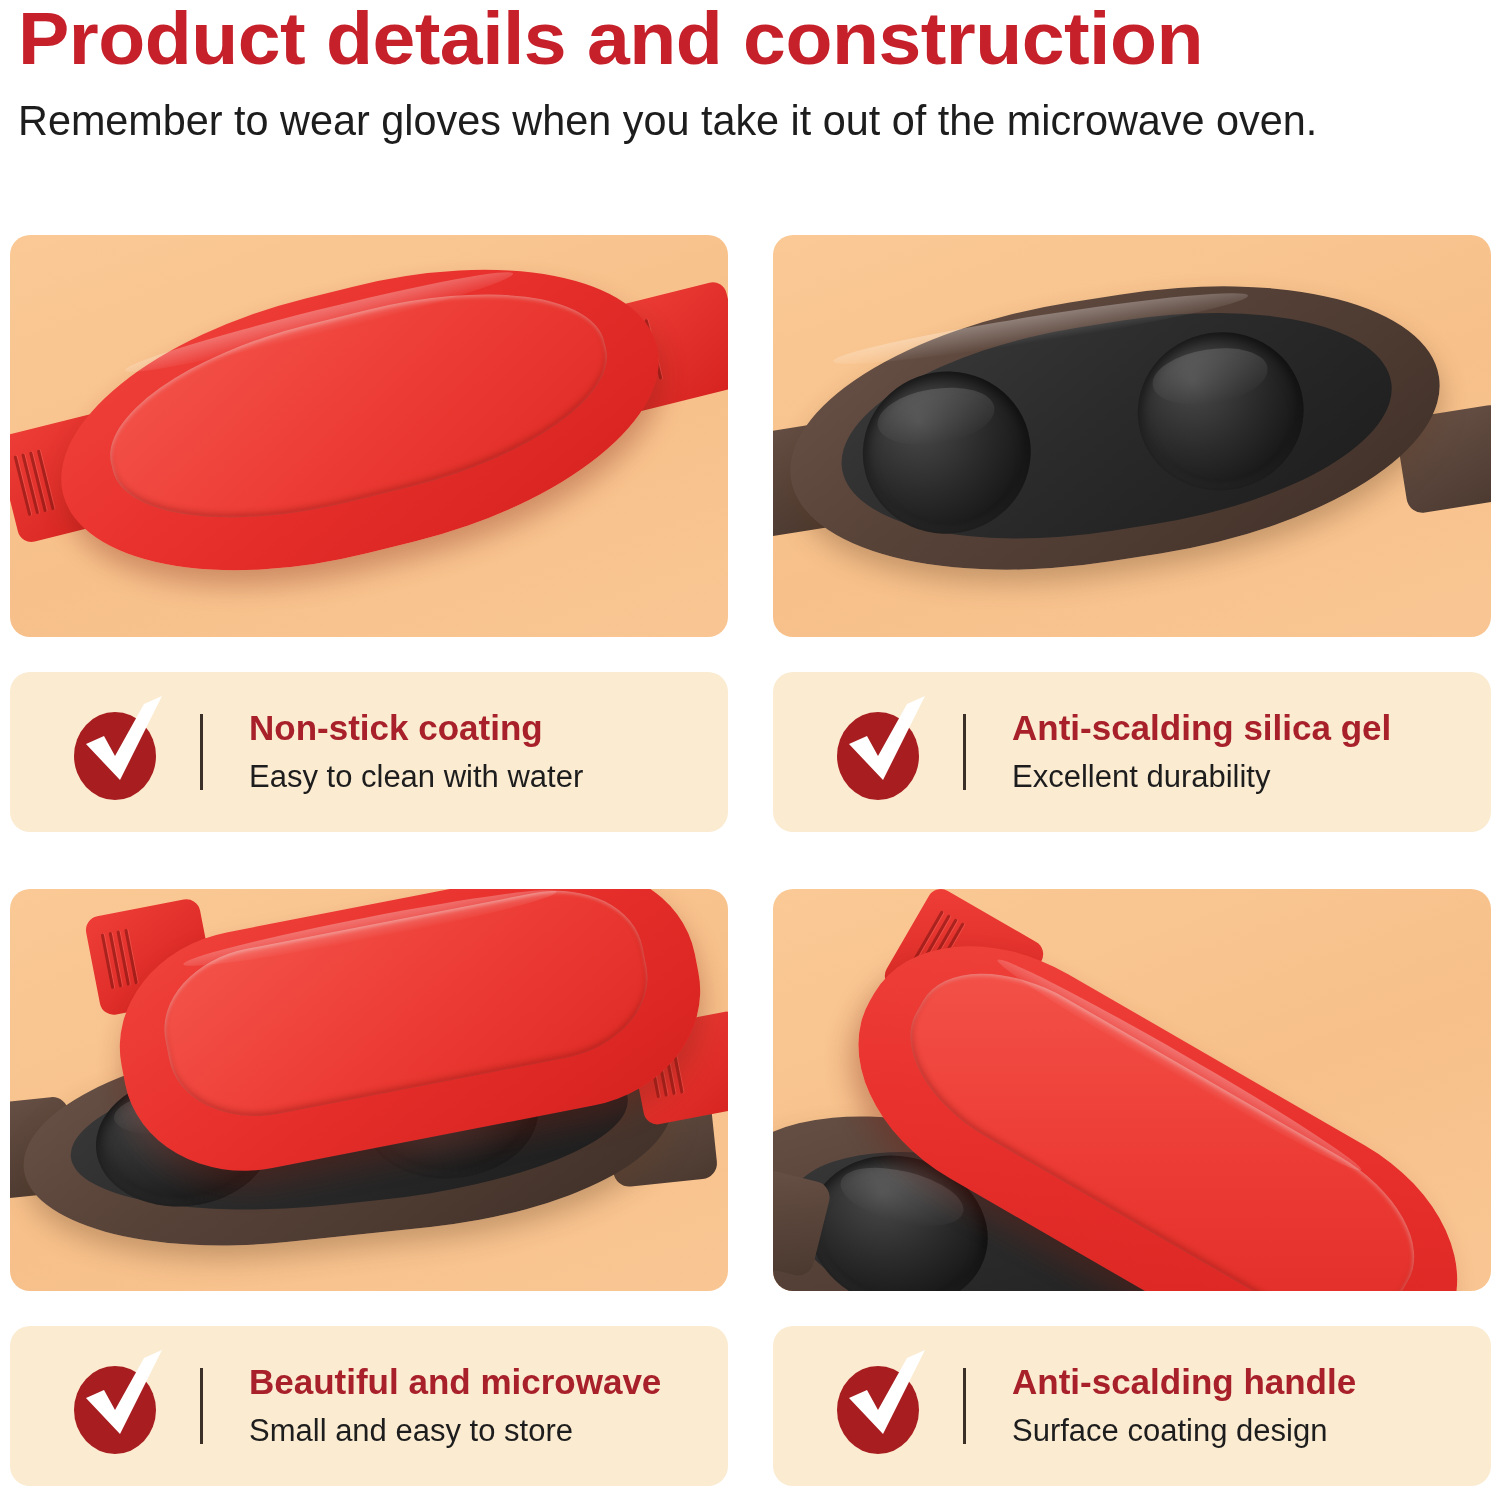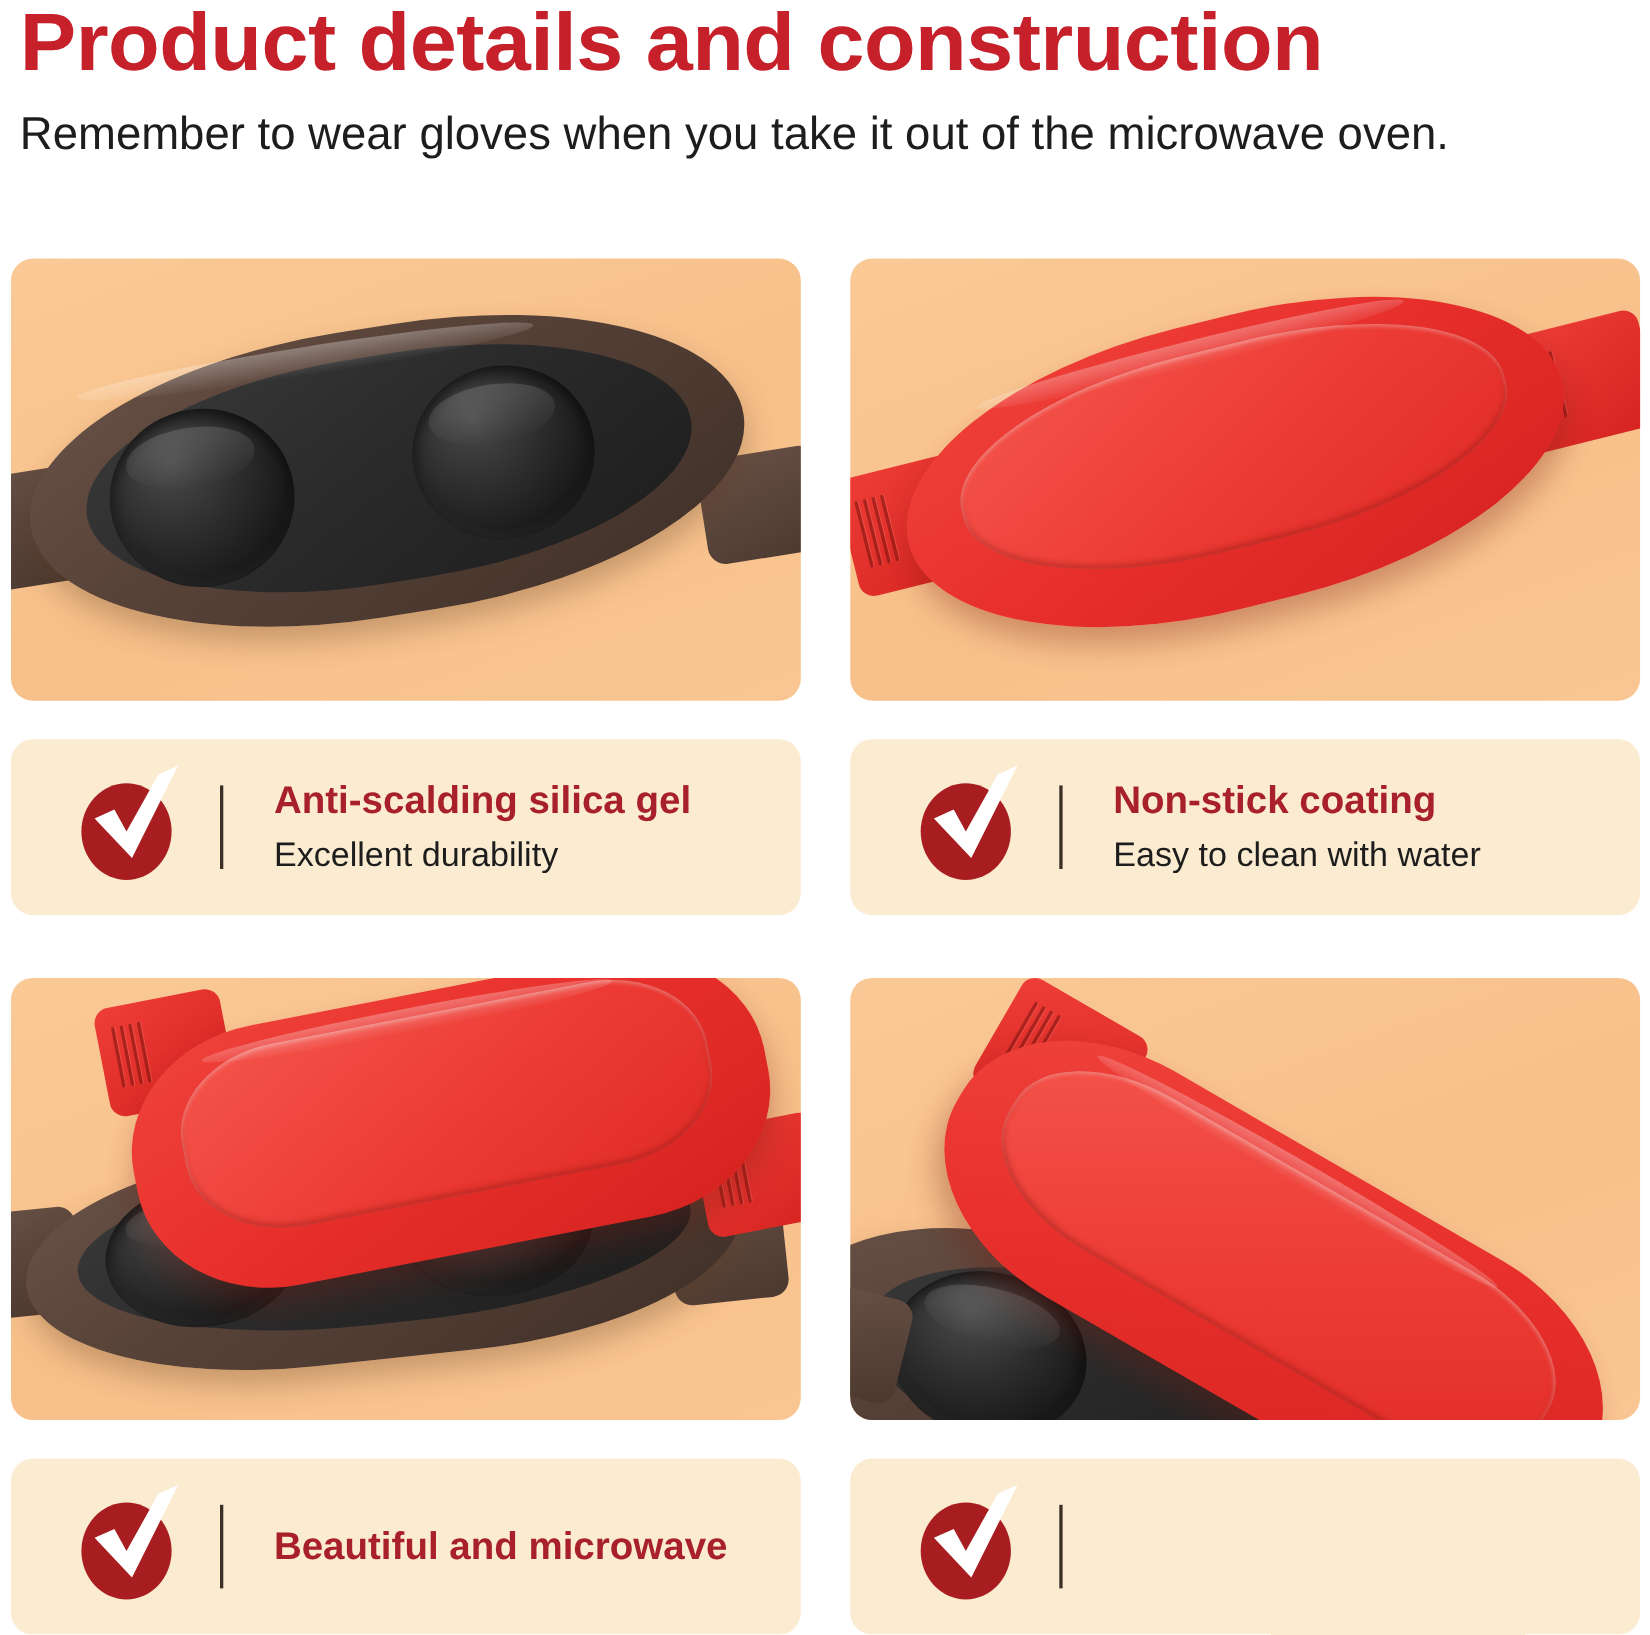"Anti-scalding silica gel" div.col { order: before "Non-stick coating" -> after "Non-stick coating" }
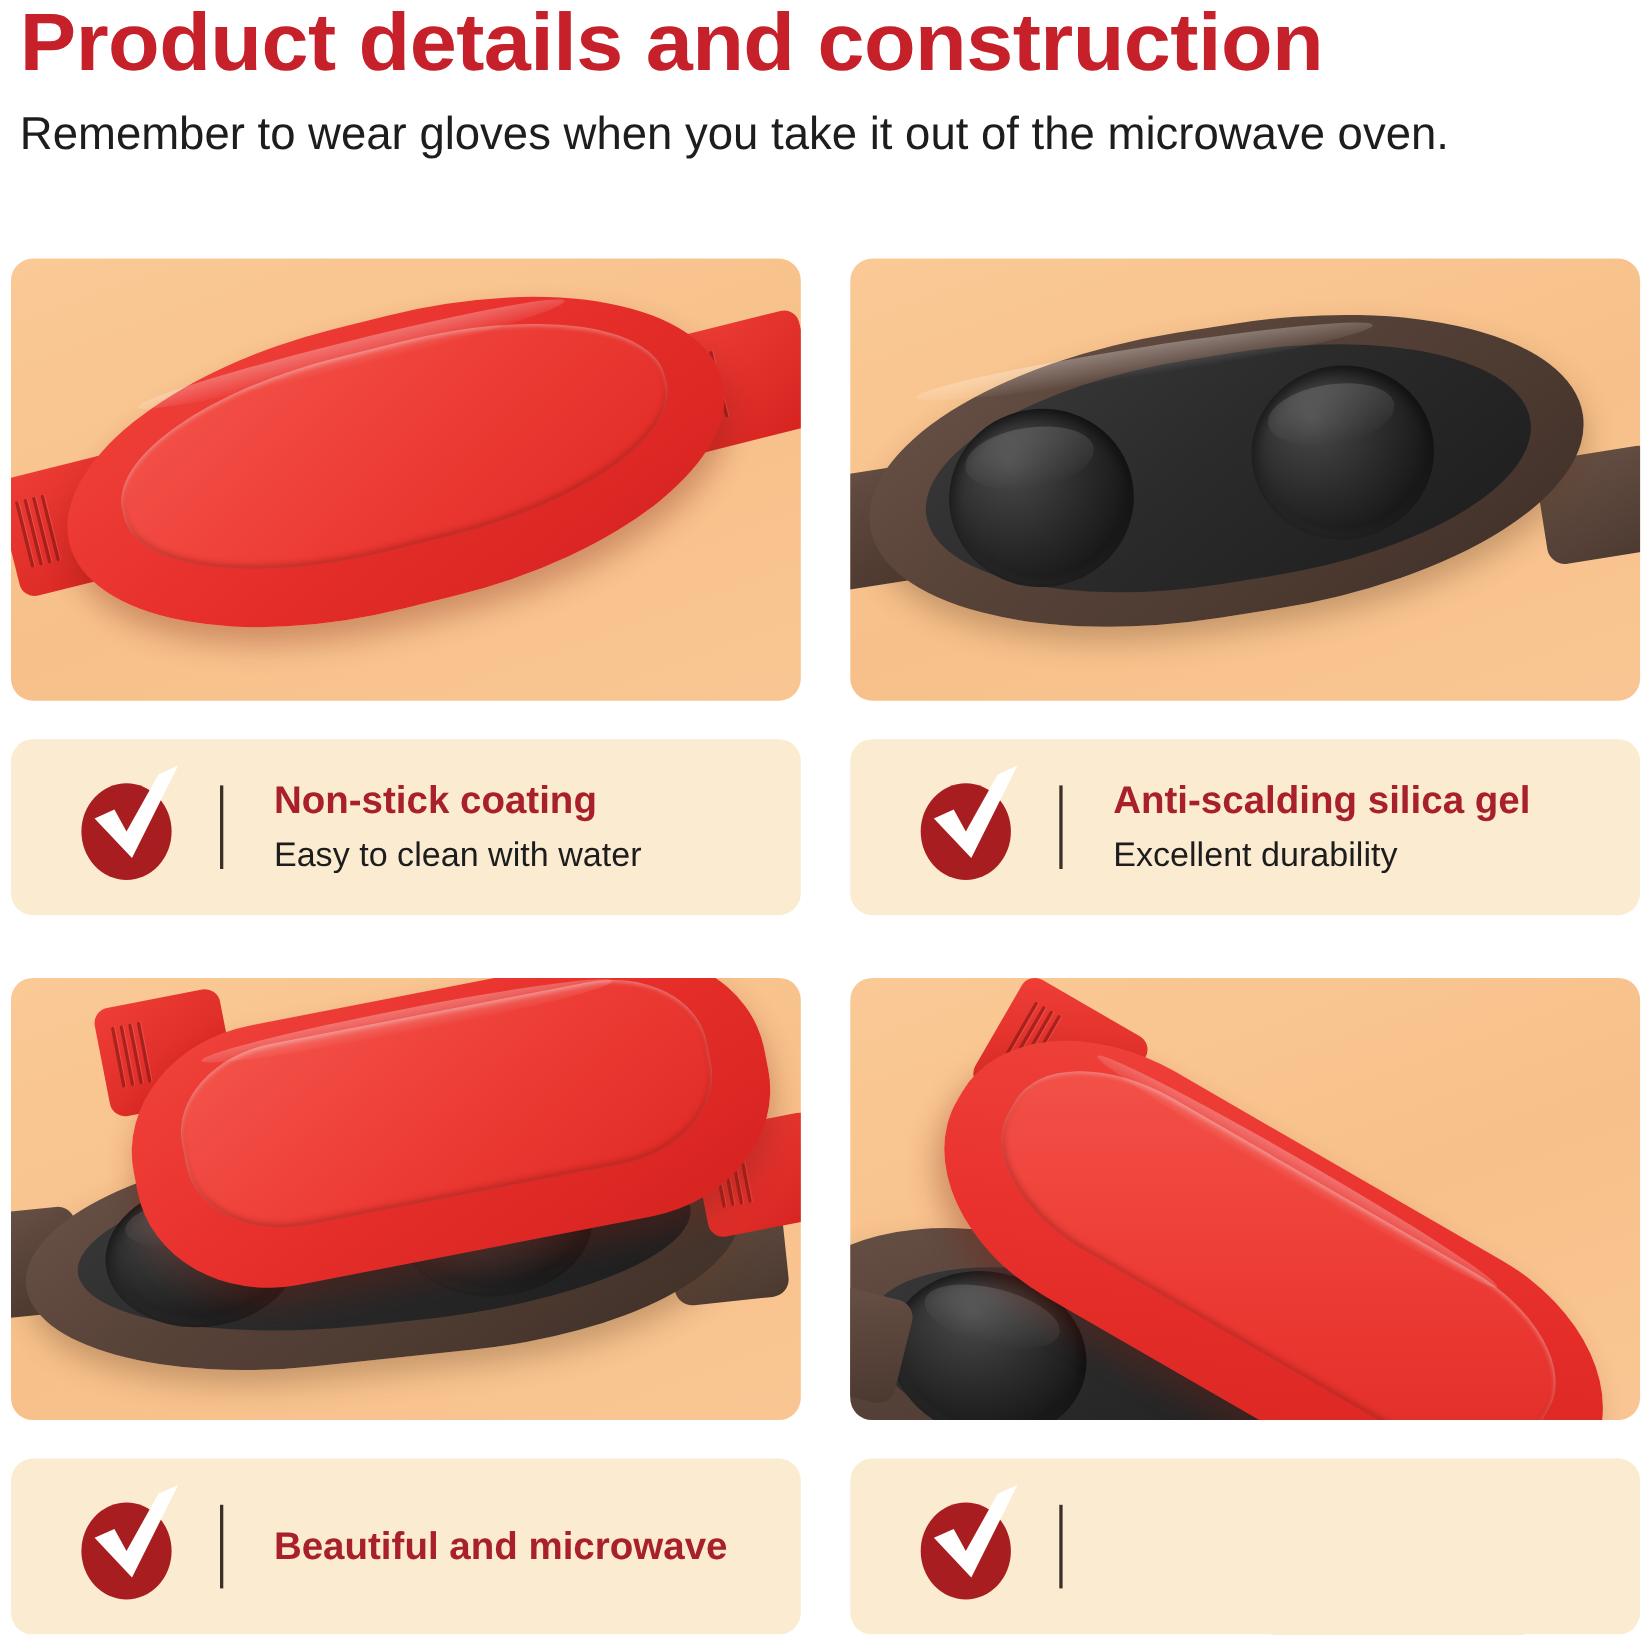"Anti-scalding handle" div.caption-text { html: none -> <div> <div>Anti-scalding handle</div> <div>Surface coating design</div> </div> }
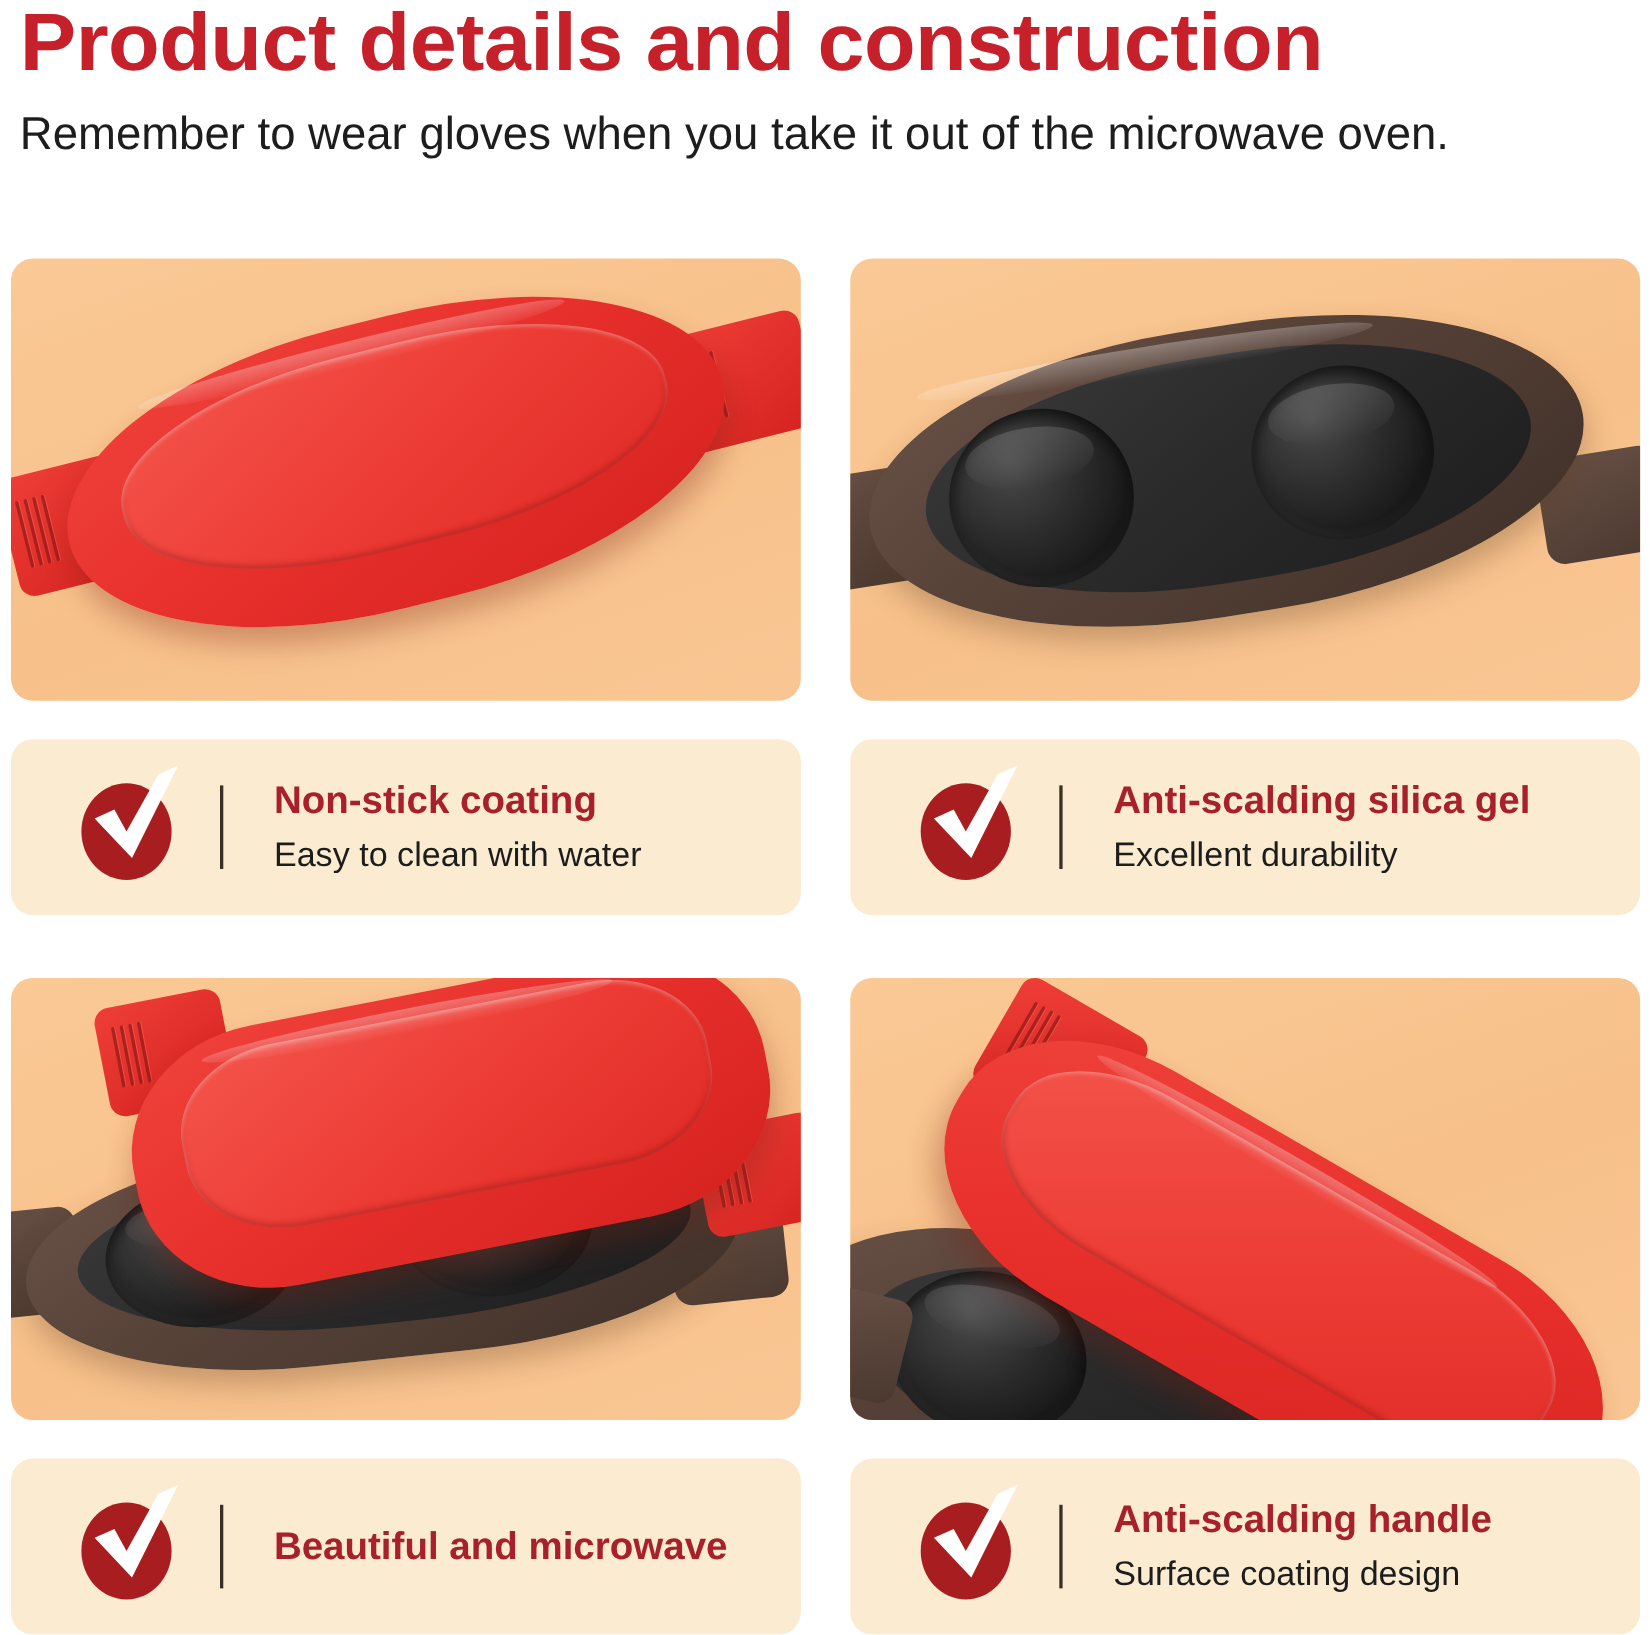"Small and easy to store" div.caption-sub { html: none -> <div>Small and easy to store</div> }
